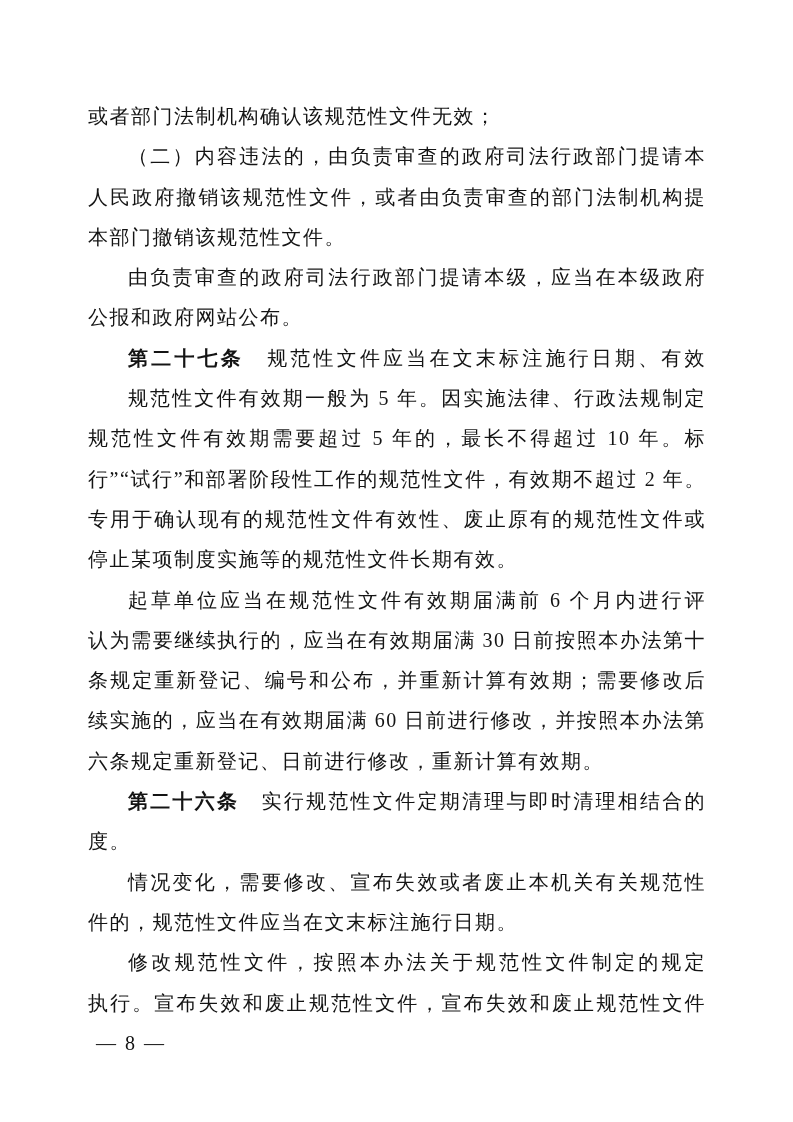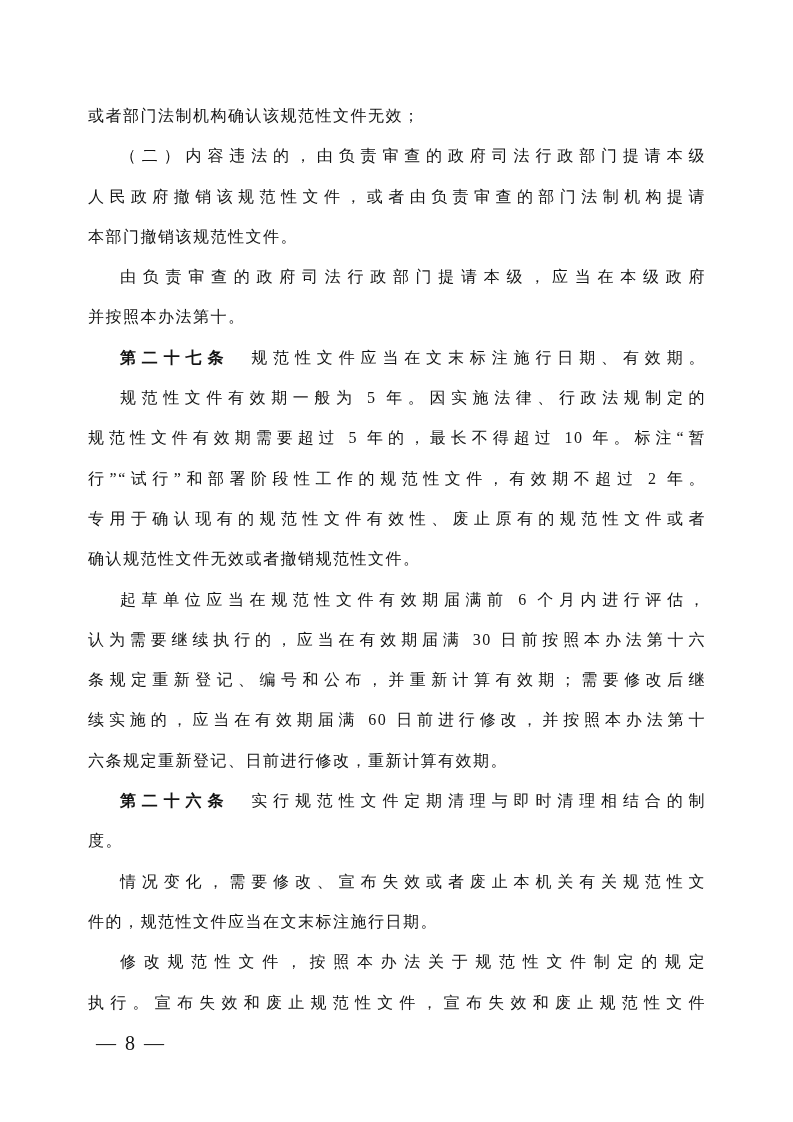"或者部门法制机构确认该规范性文件无效；" .line { font-size: 16px -> 20px }
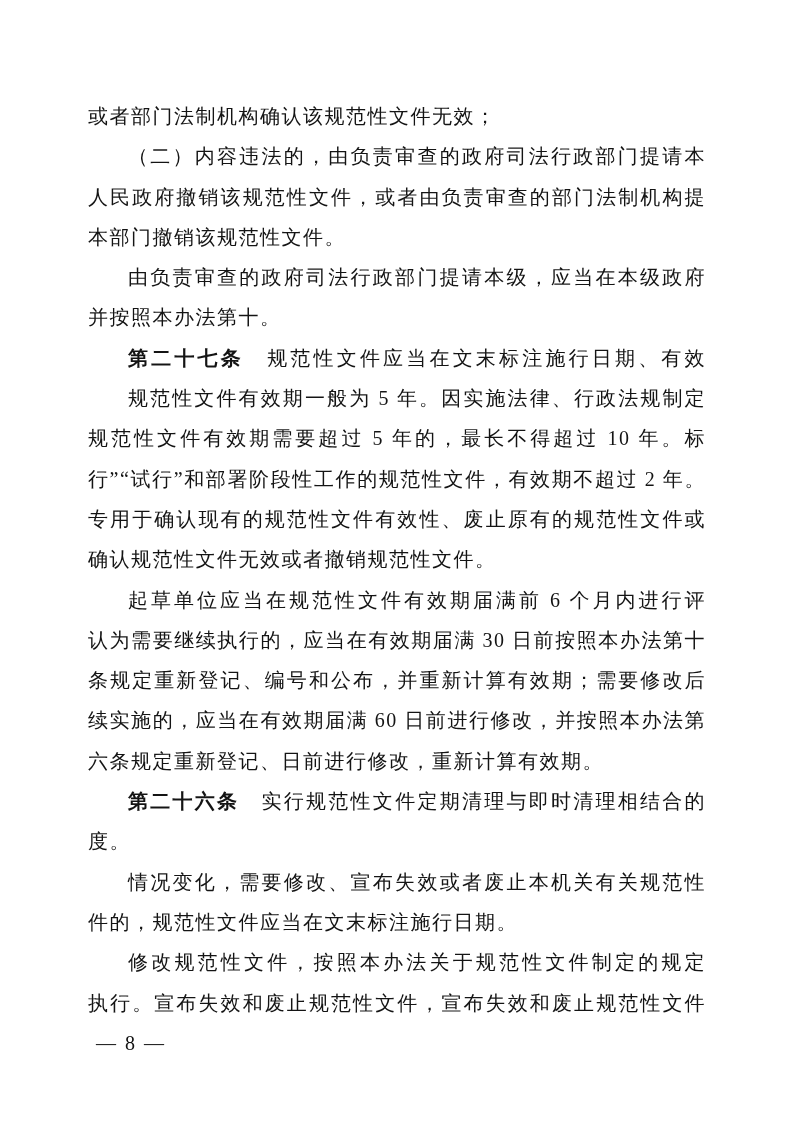"并按照本办法第十。" div.line { text: 并按照本办法第十 -> 公报和政府网站公布 }
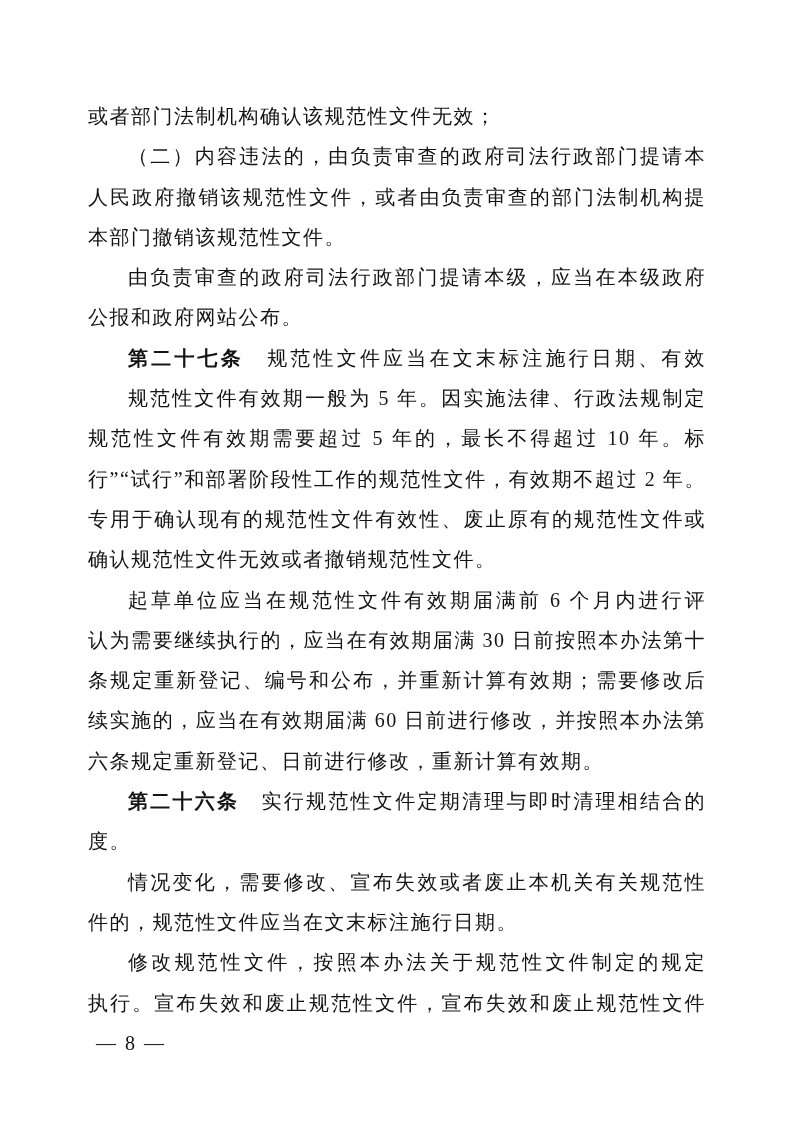"确认规范性文件无效或者撤销规范性文件。" div.line { text: 确认规范性文件无效或者撤销规范性文件 -> 停止某项制度实施等的规范性文件长期有效 }
